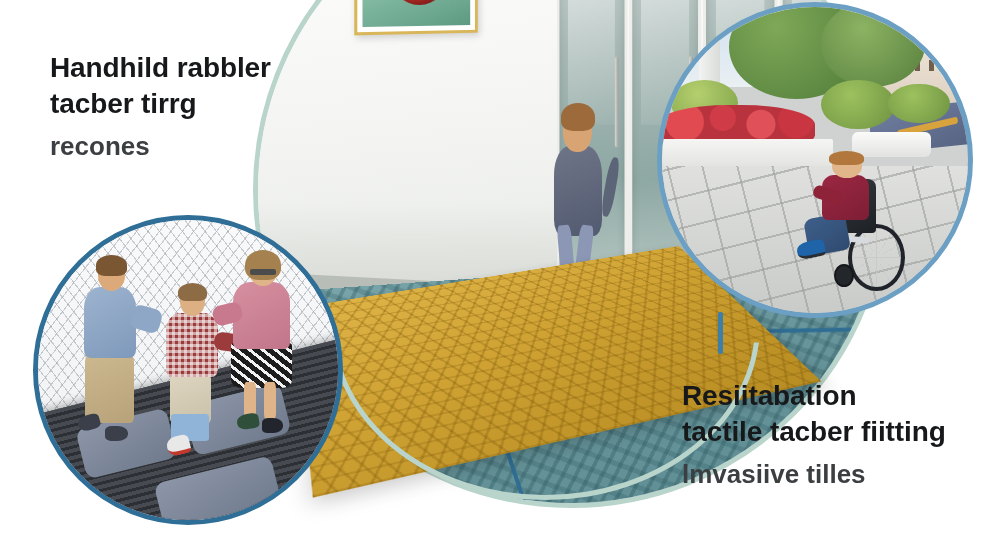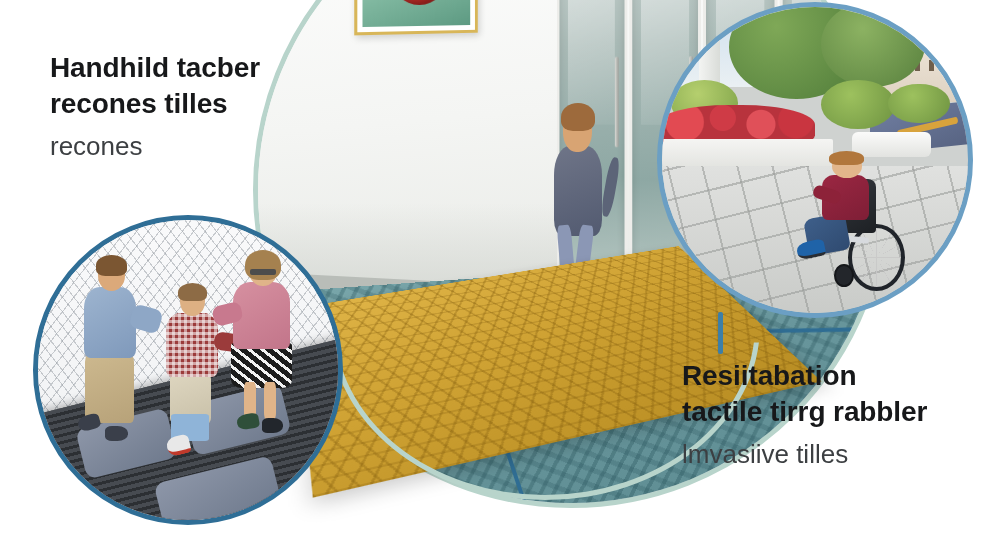"Handhild tacber" span { text: tacber -> rabbler }
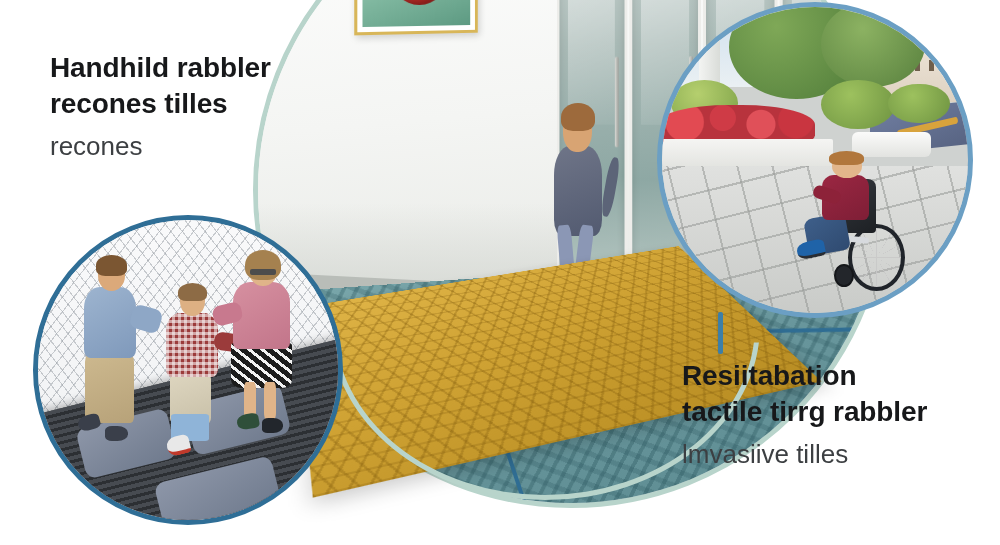"recones tilles" span { text: recones tilles -> tacber tirrg }
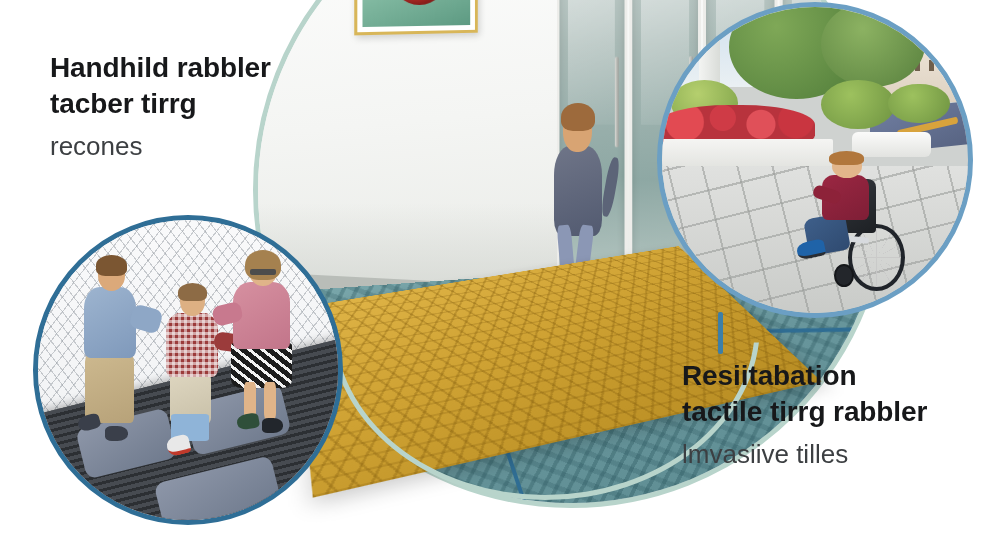"recones" .subline { font-weight: 400 -> 700 }
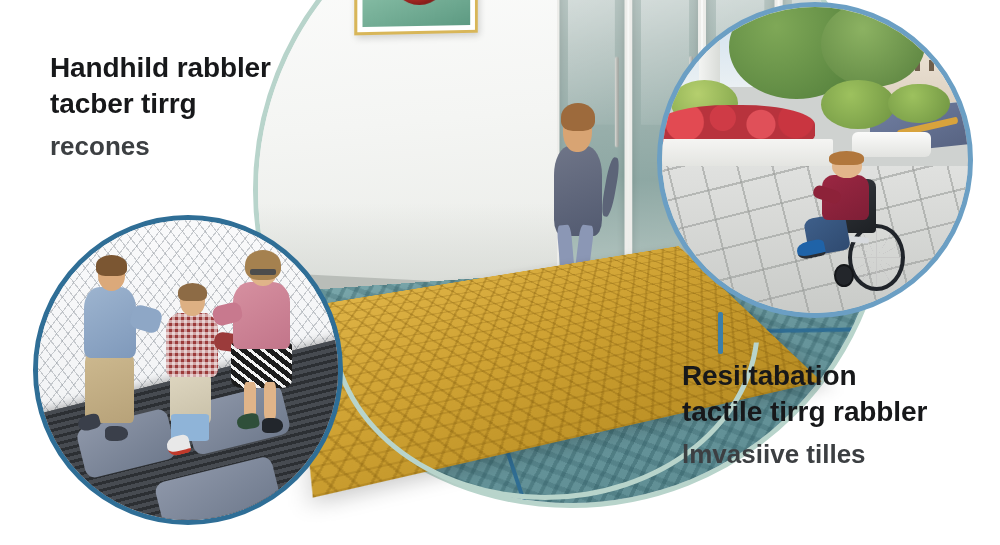"Resiitabation" .tb-bottomright { top: 358px -> 378px }
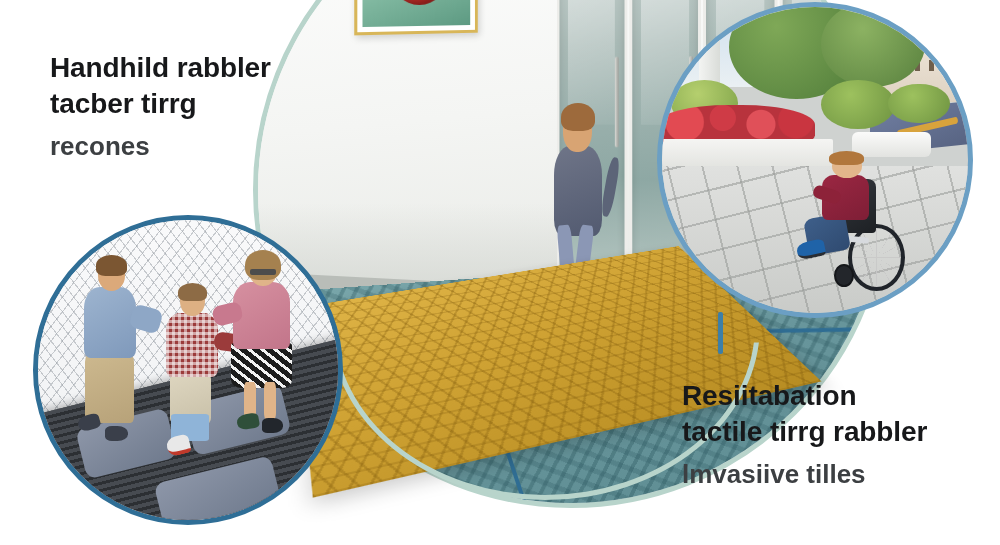"tactile tirrg rabbler" span { text: tirrg rabbler -> tacber fiitting }
